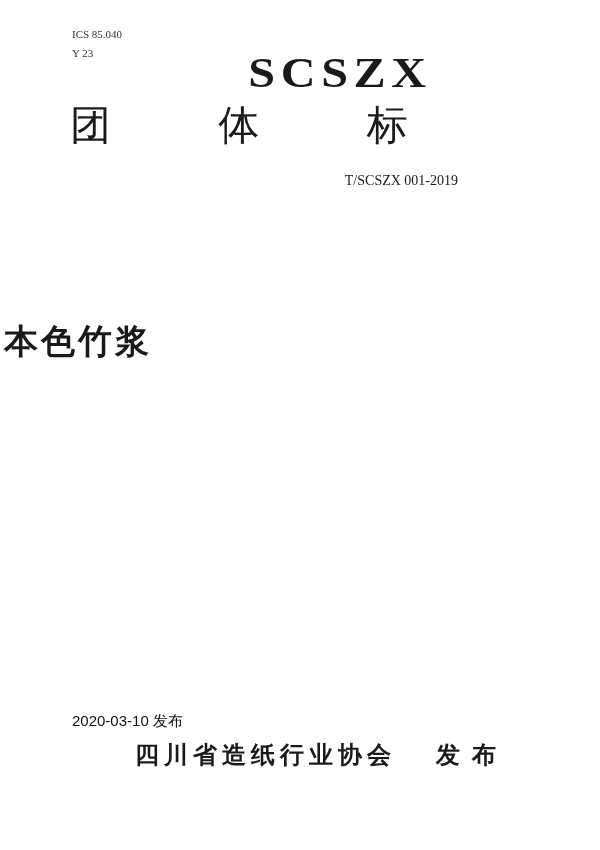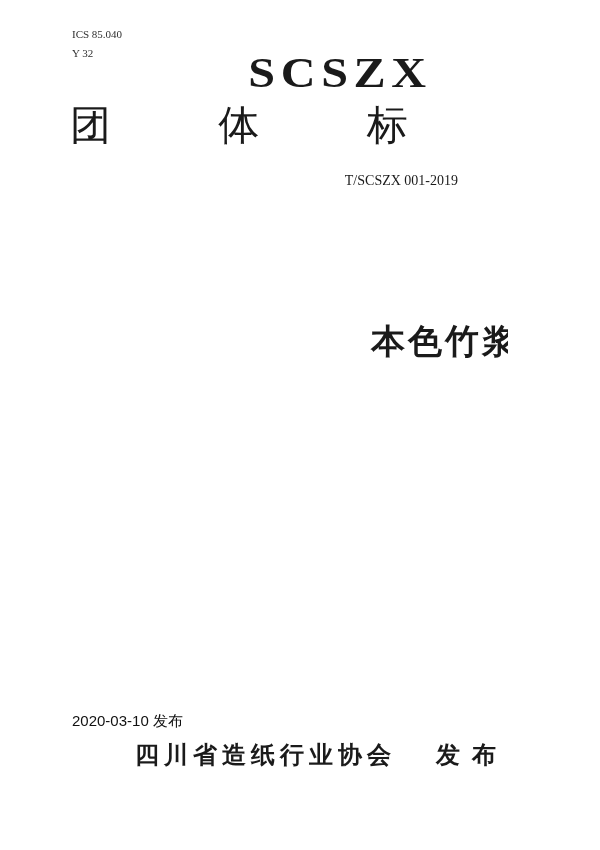"Y 32" div { text: 32 -> 23 }
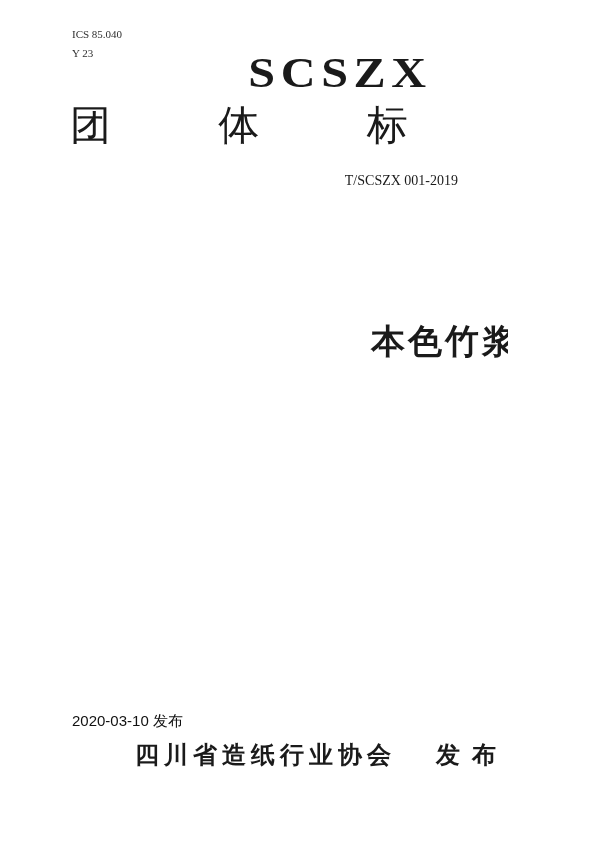"本色竹浆" .title-cn { left: 11px -> 4px; text-align: right -> left }
